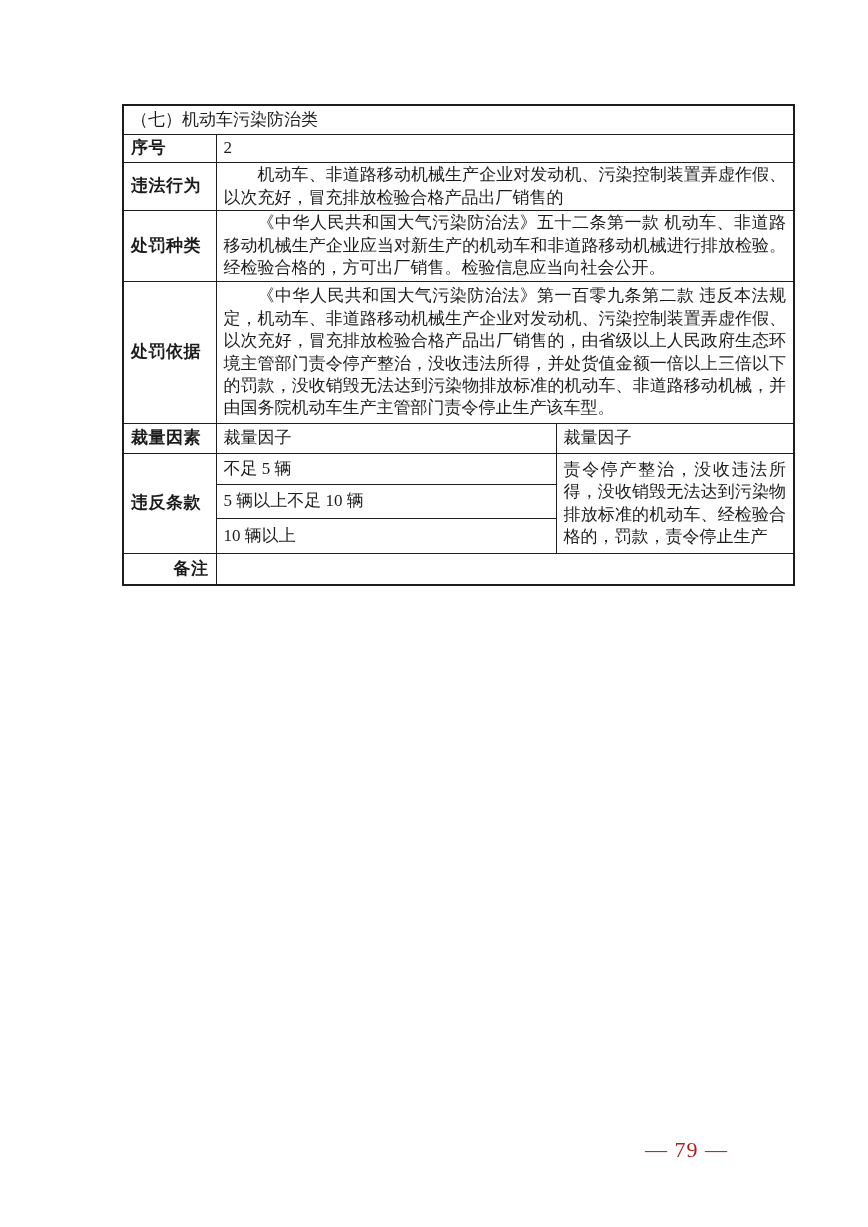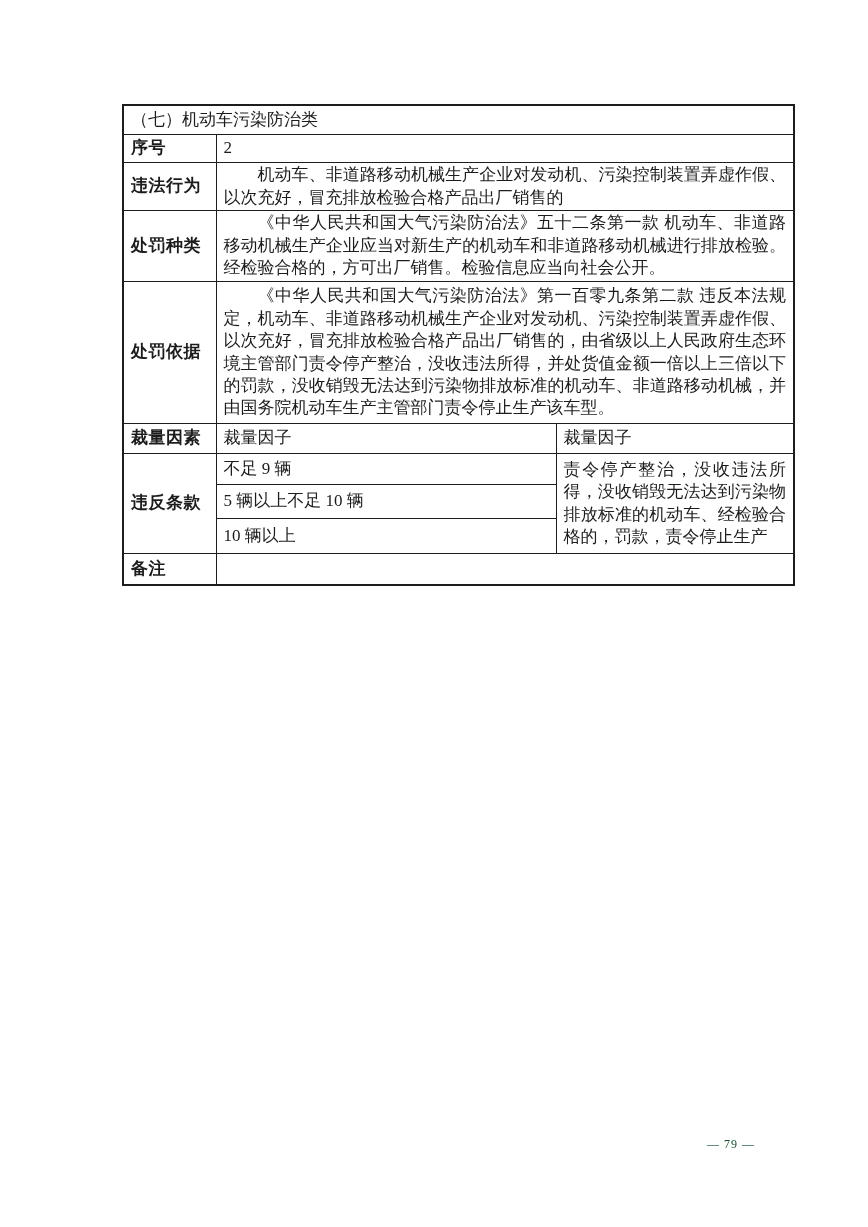"不足 9 辆" td.tier-cell { text: 9 -> 5 }
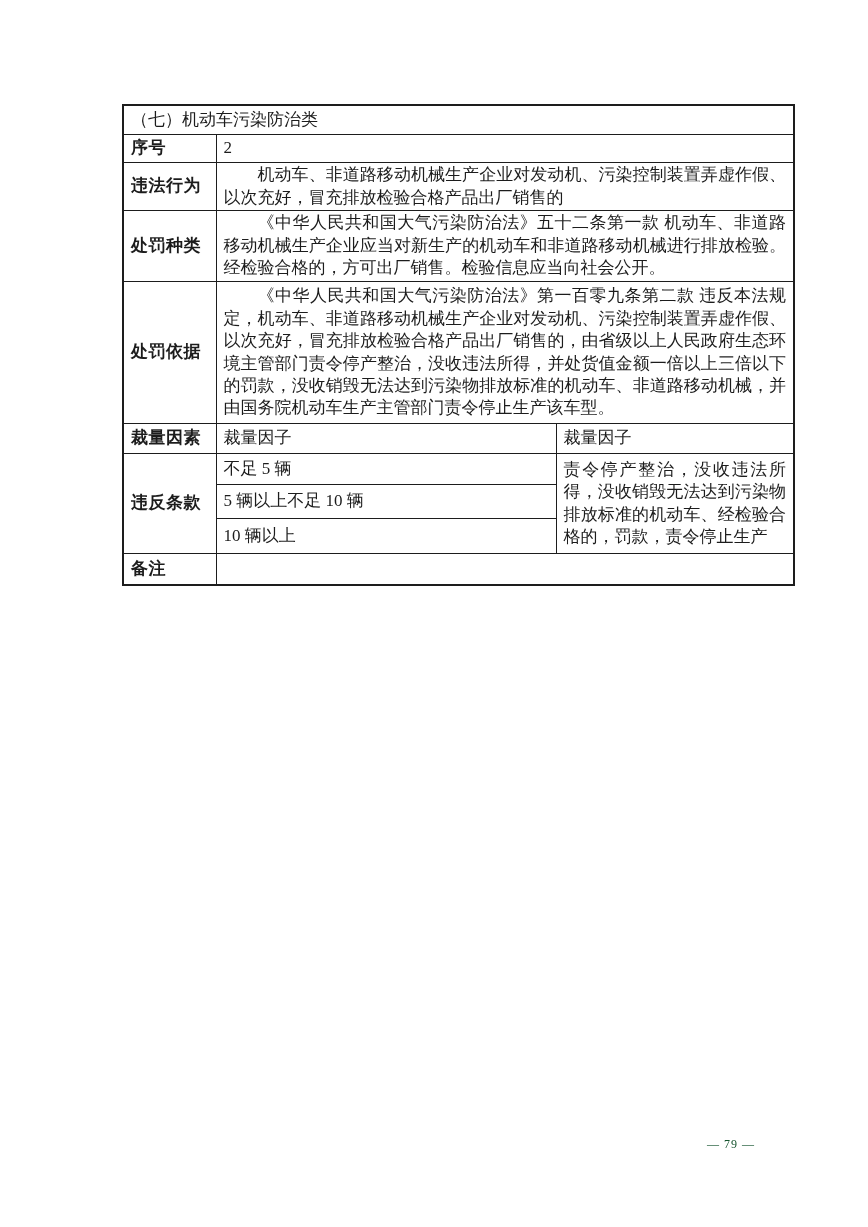"备注" .r-remarks td { text-align: none -> right }
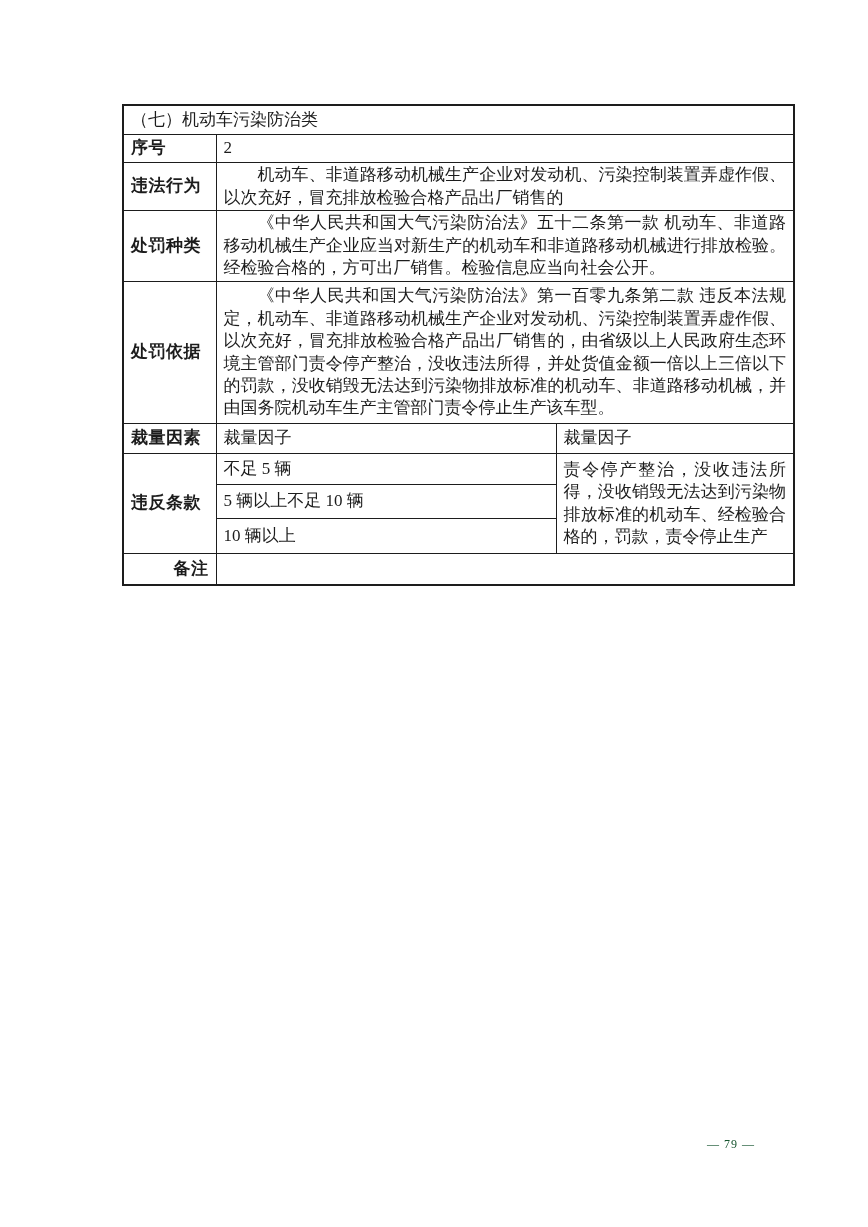"— 79 —" .page-number { color: #14532d -> #b91c1c; font-size: 12px -> 22px; text-align: right -> left }
